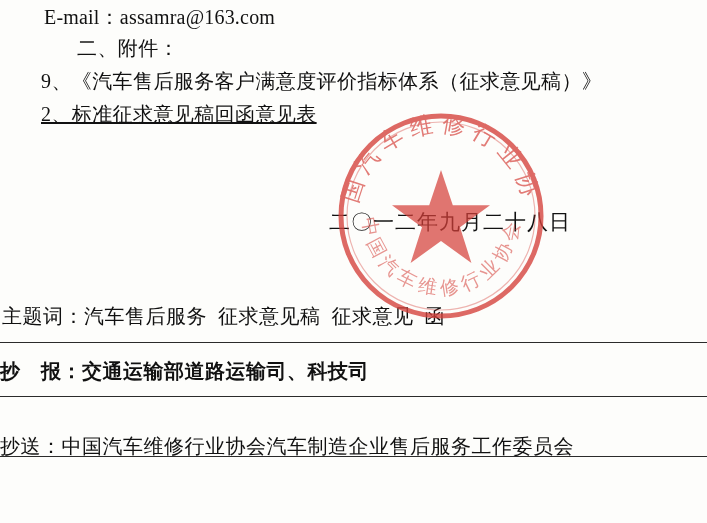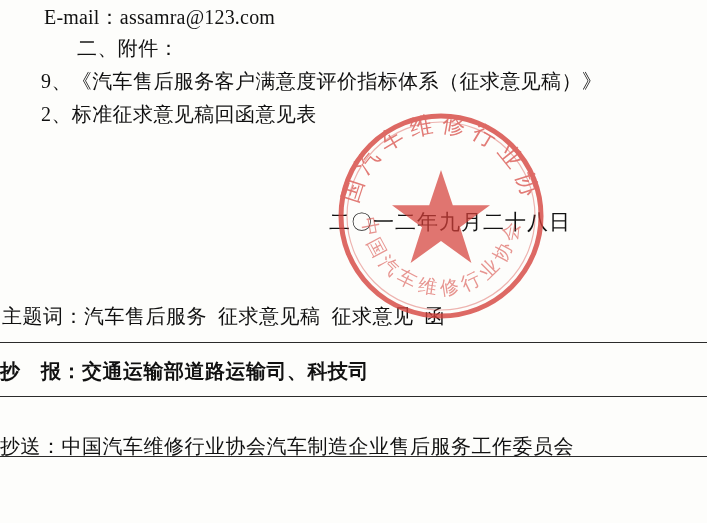"E-mail：assamra@123.com" div.line { text: assamra@123.com -> assamra@163.com }
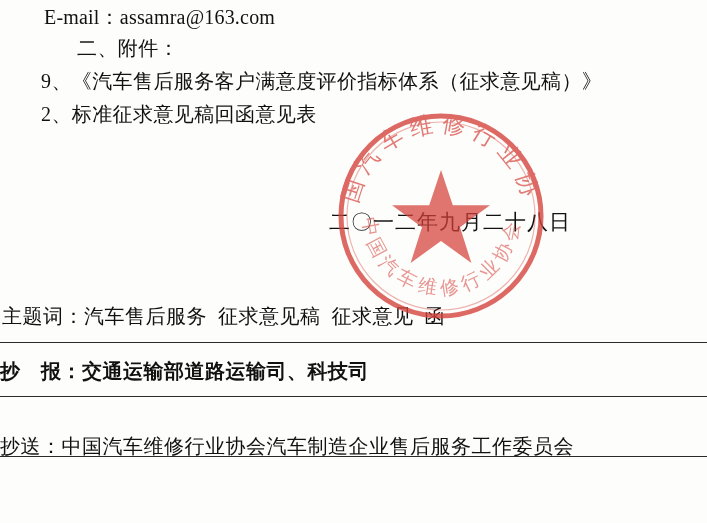"2、标准征求意见稿回函意见表" .attach-2 { text-decoration: none -> underline }
